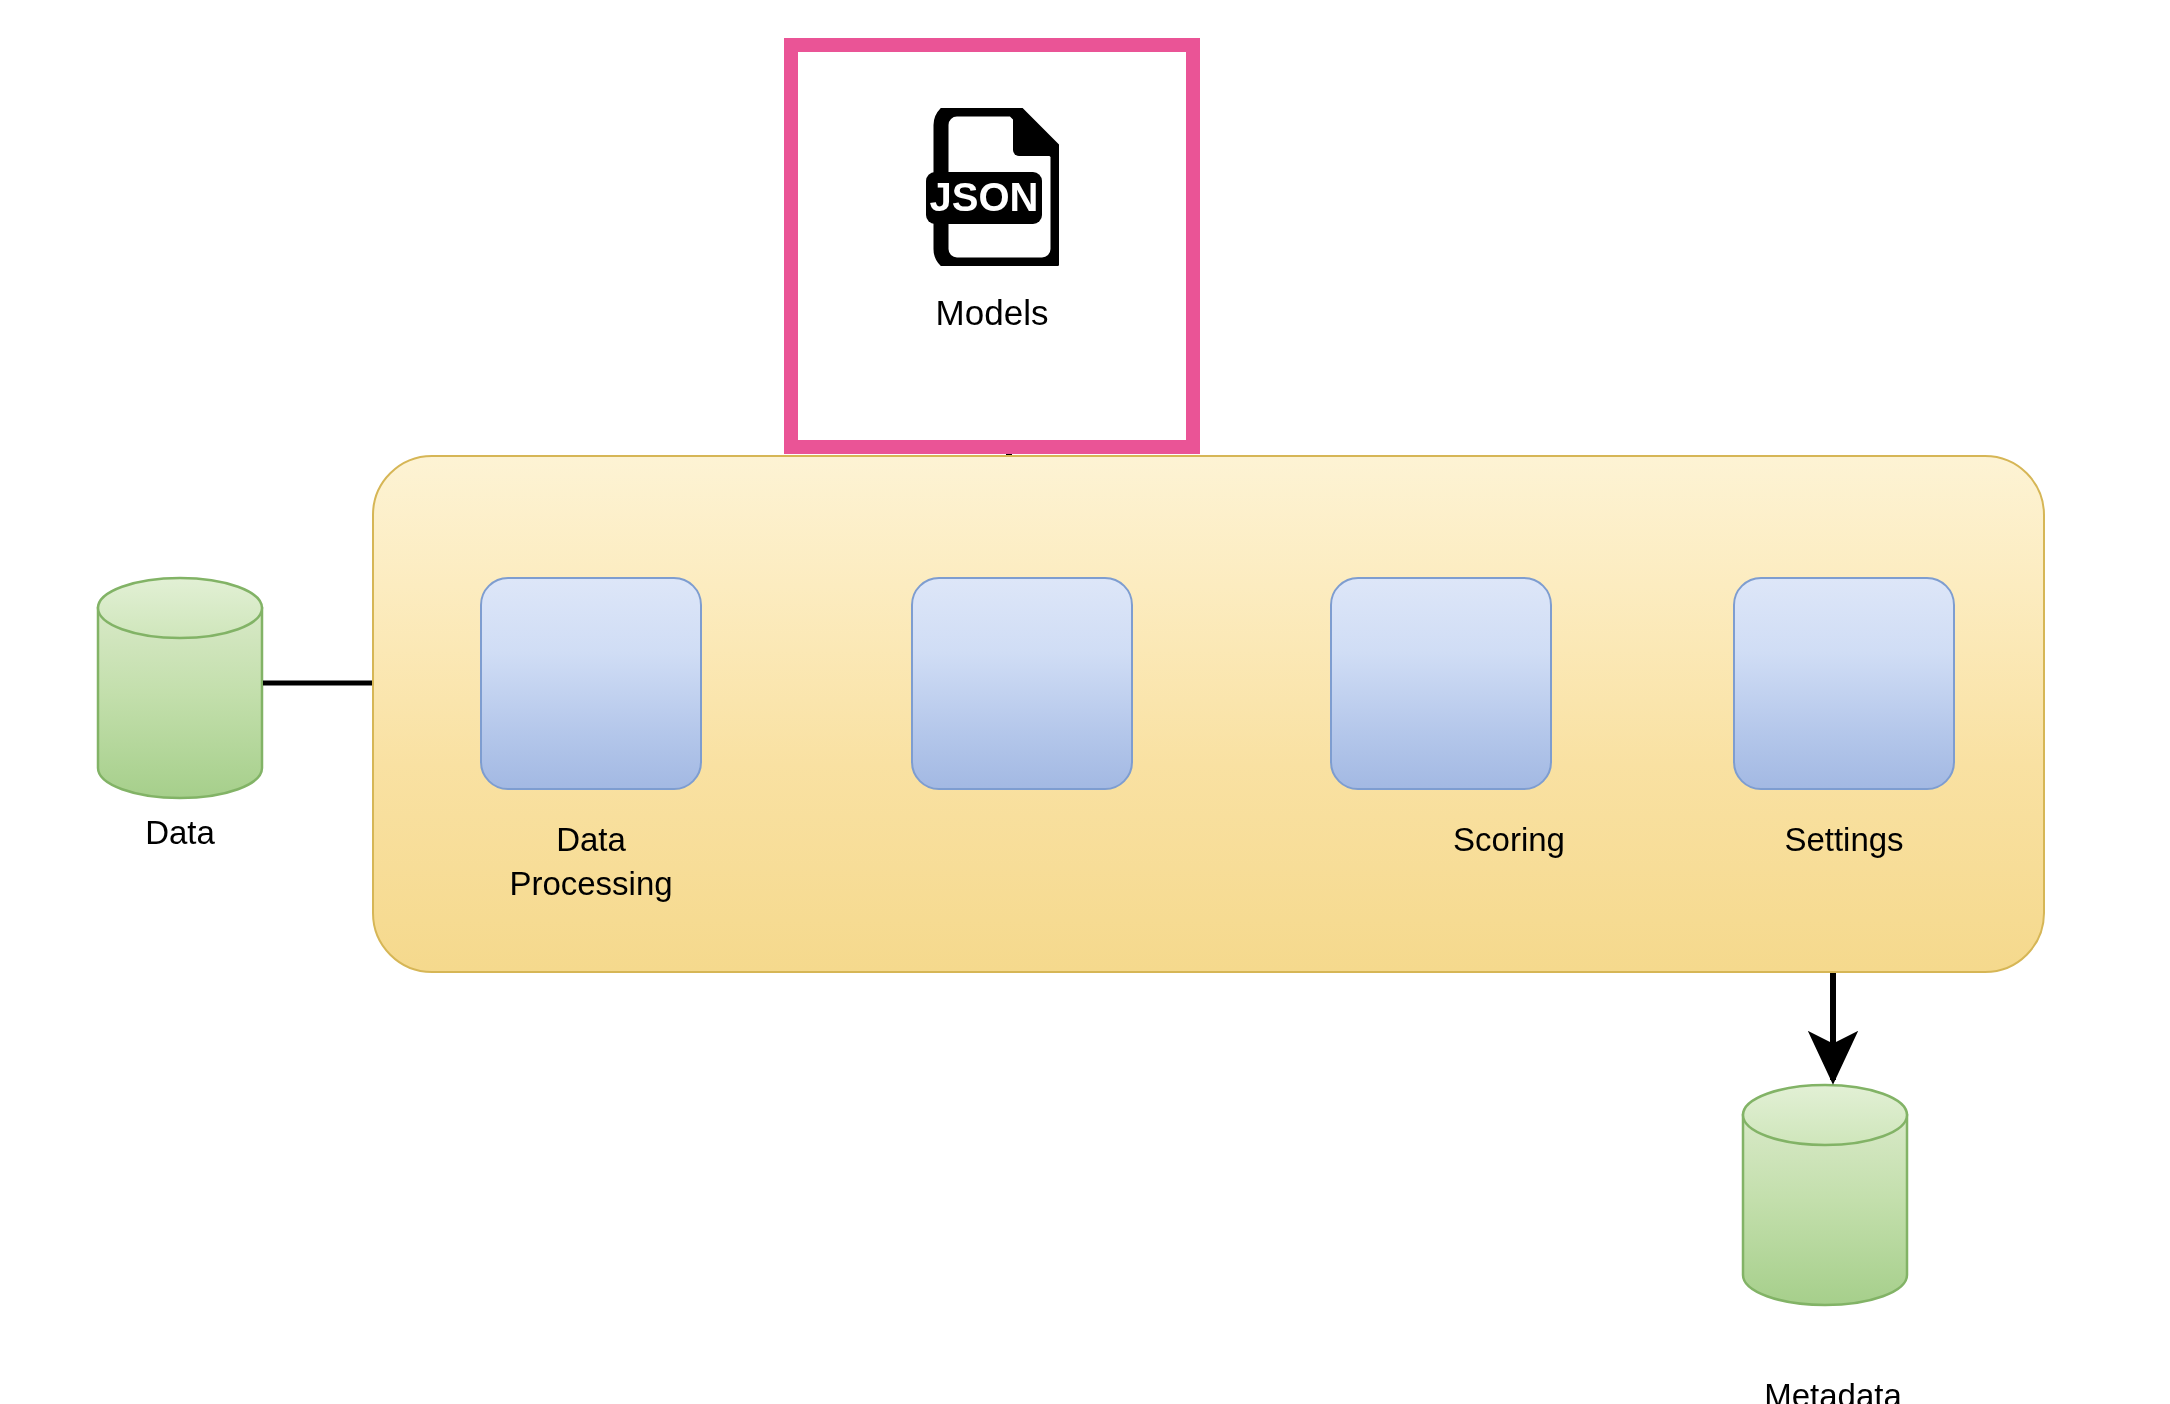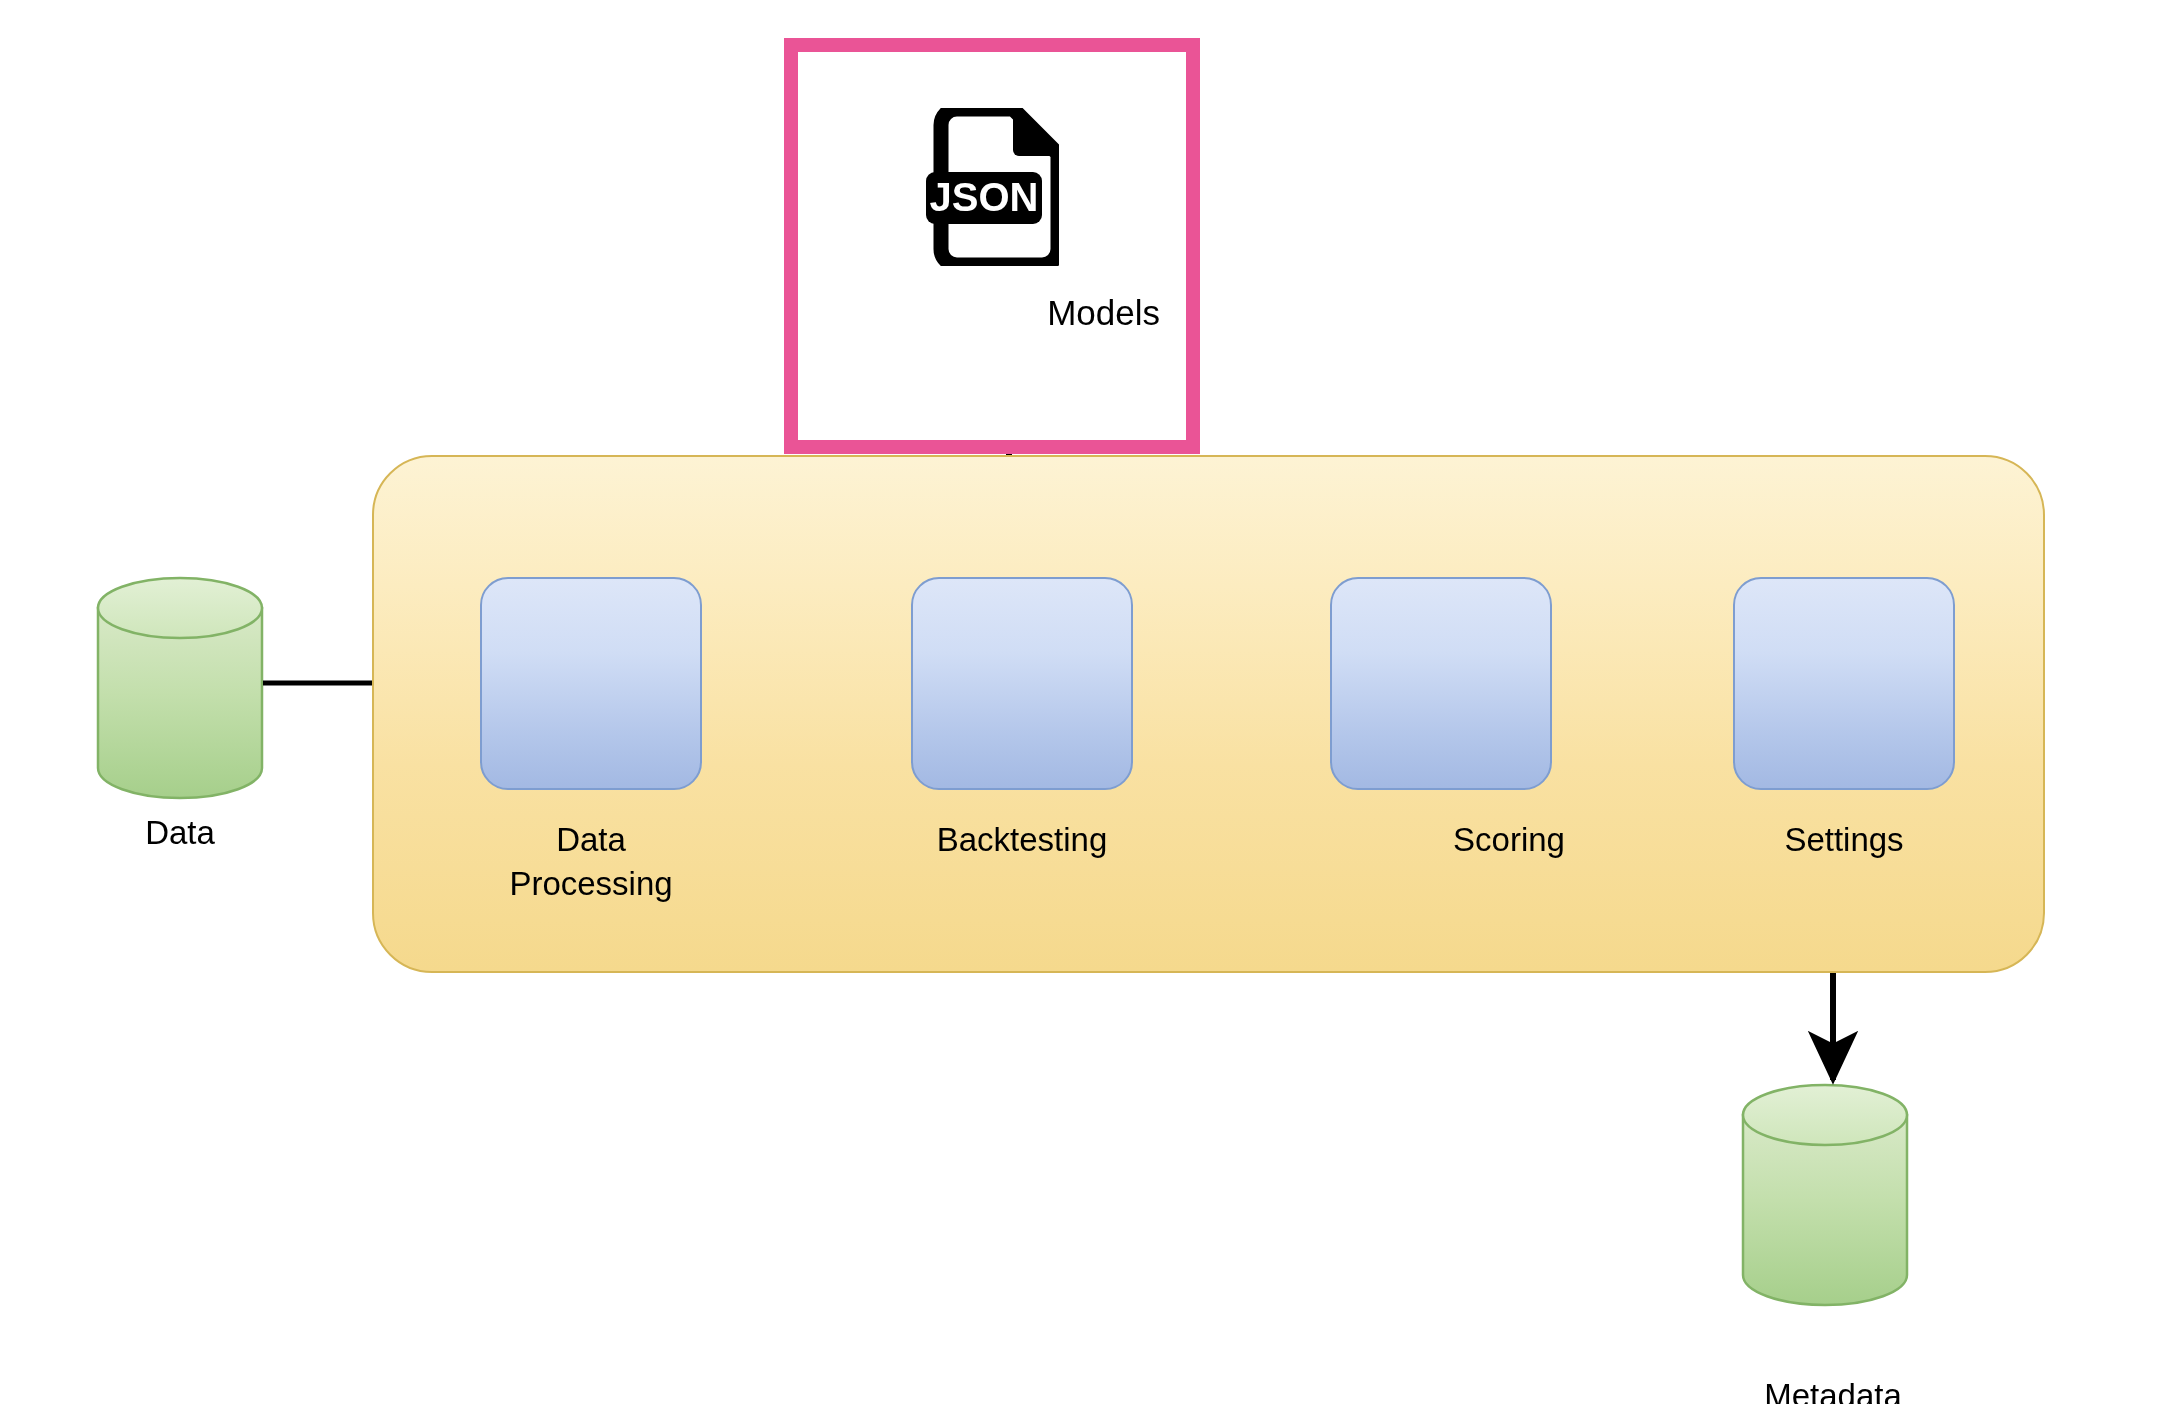"Models" .json-label-text { text-align: right -> center }
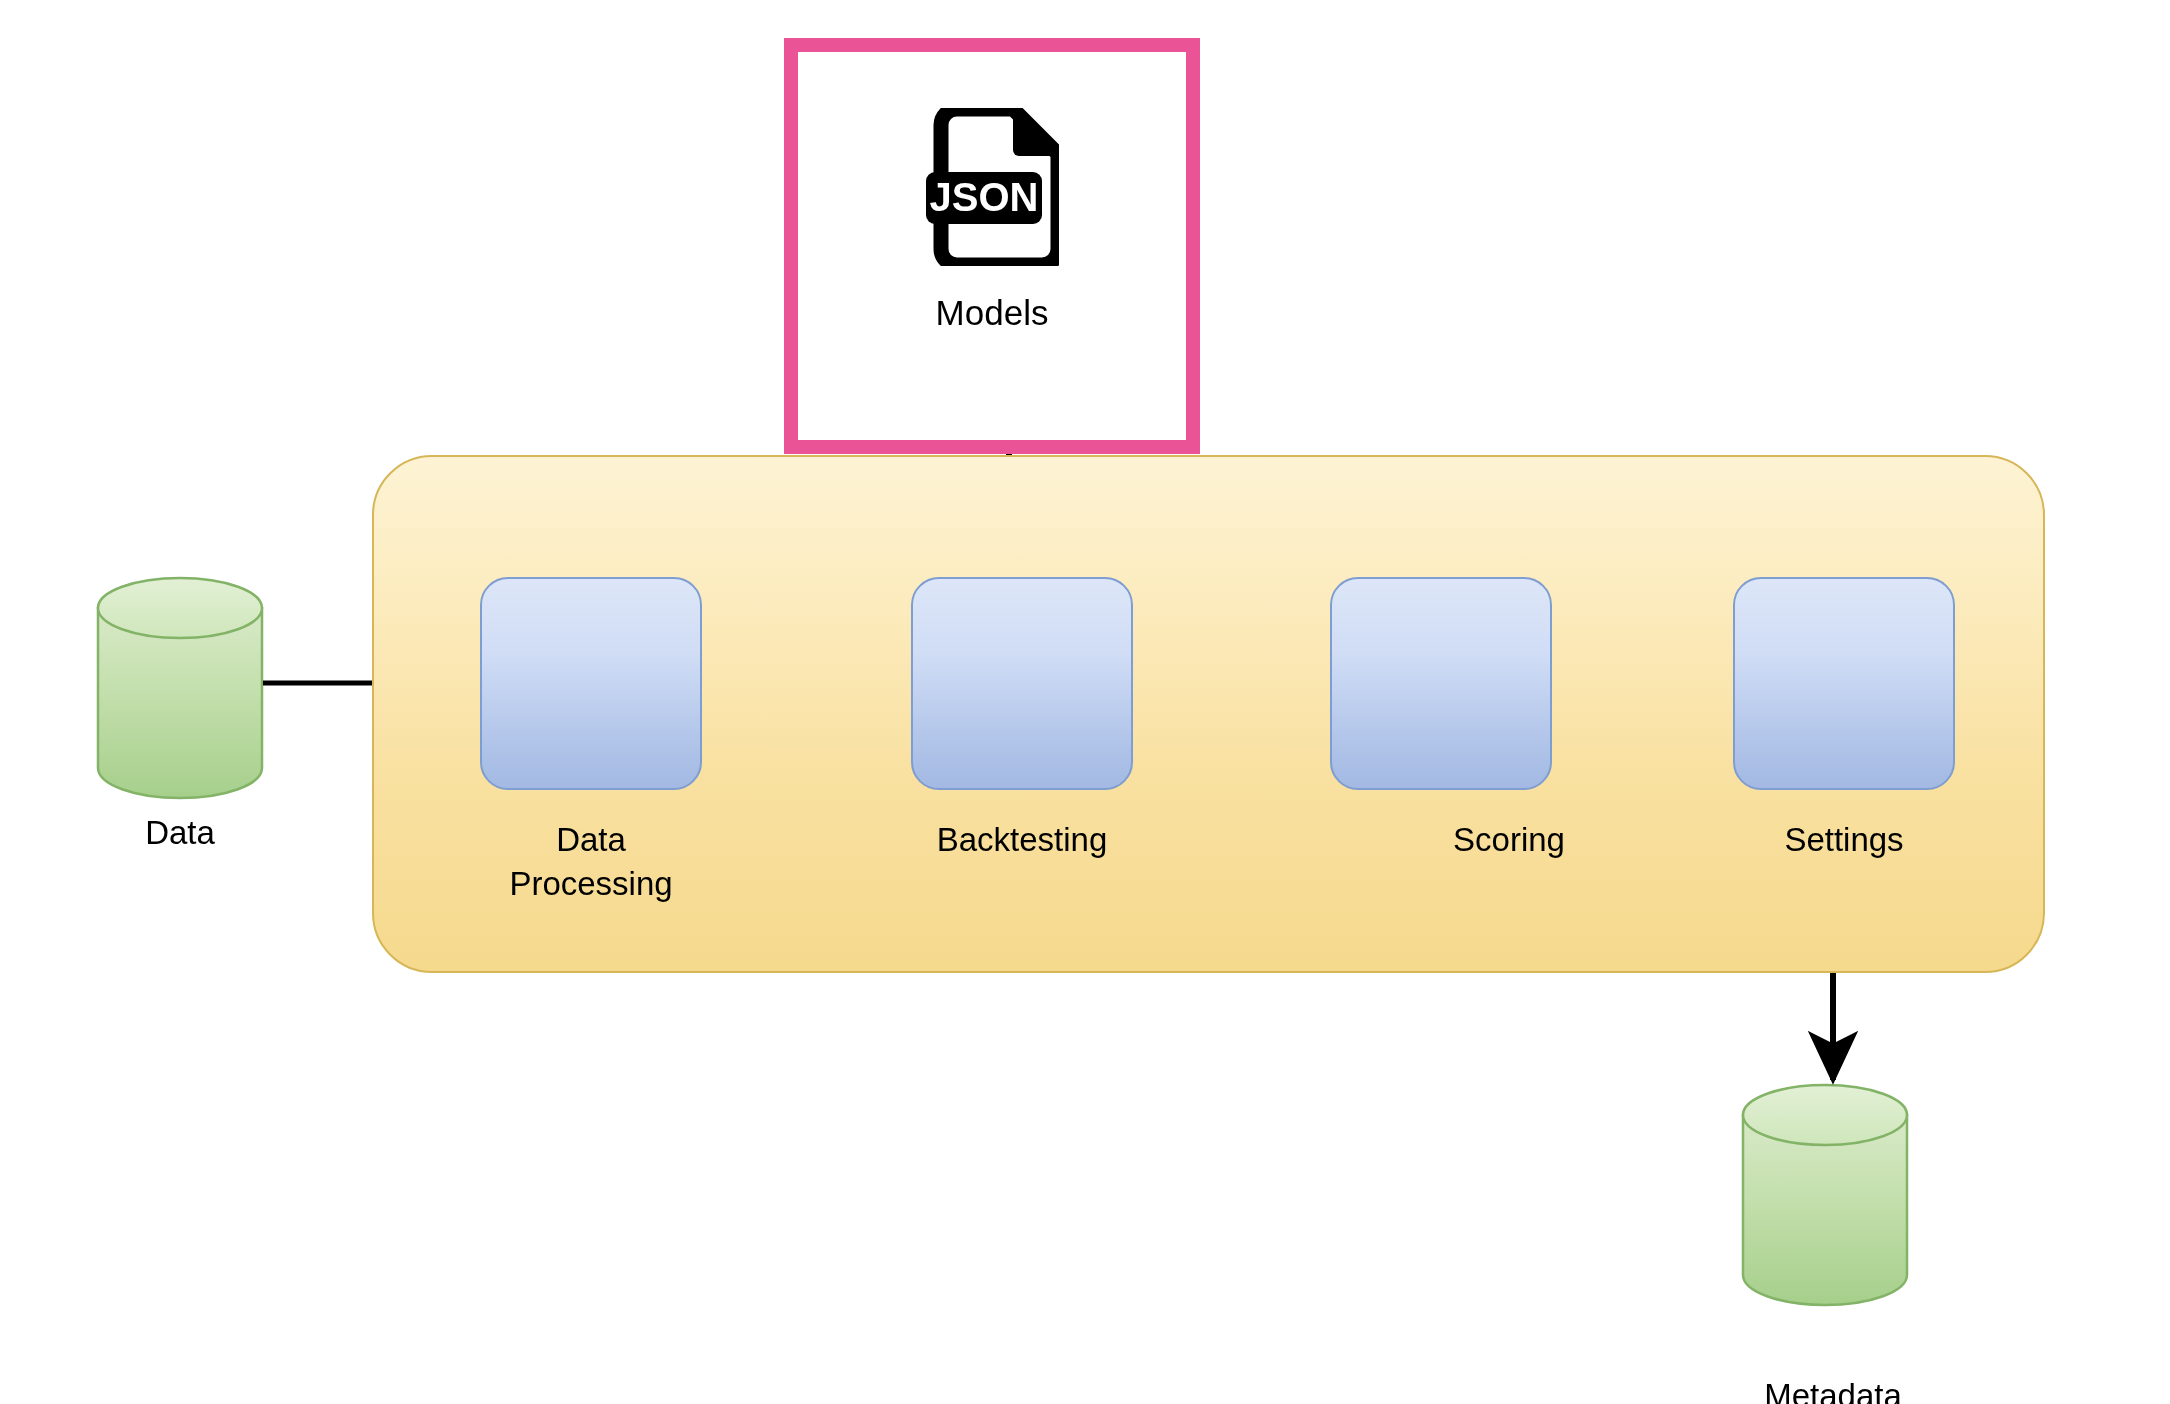"Backtesting" div.proc-label { html: <div> <div>Backtesting</div> </div> -> none }
